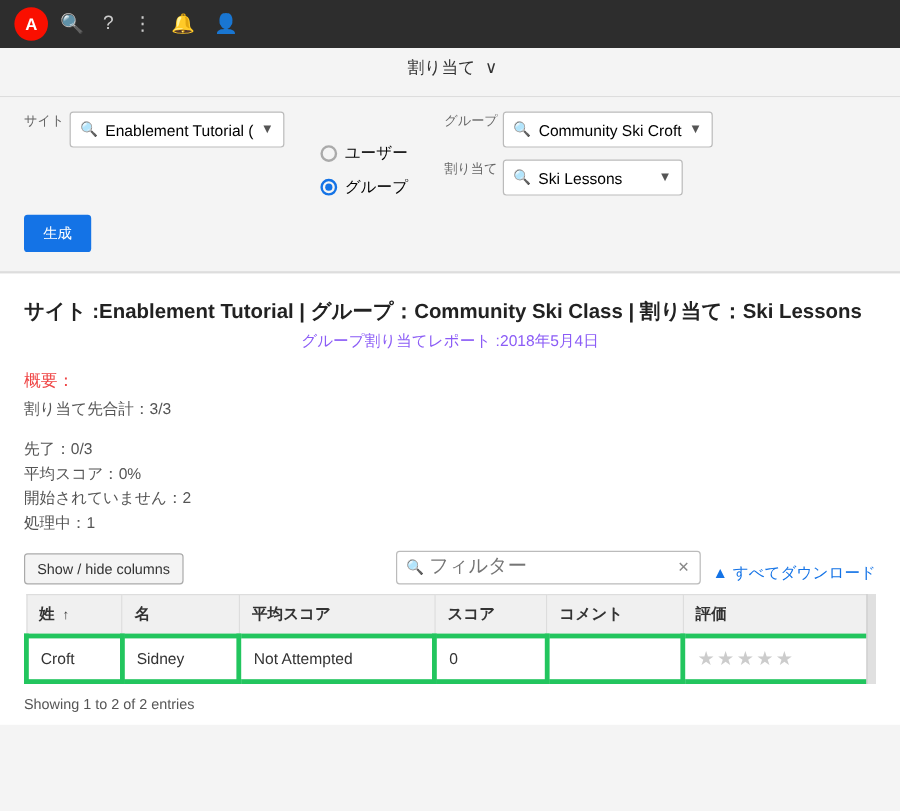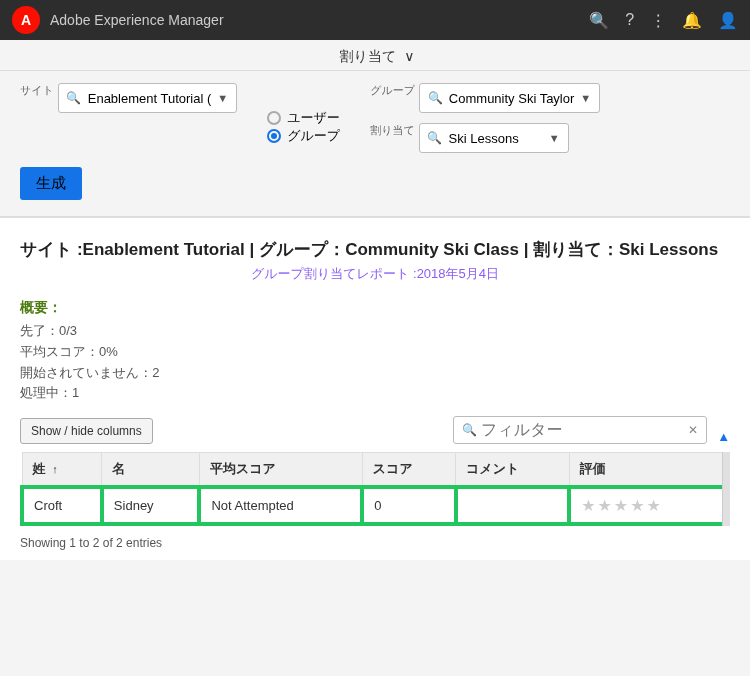"Adobe Experience Manager" span.navbar-title { html: <span>Adobe Experience Manager</span> -> none }
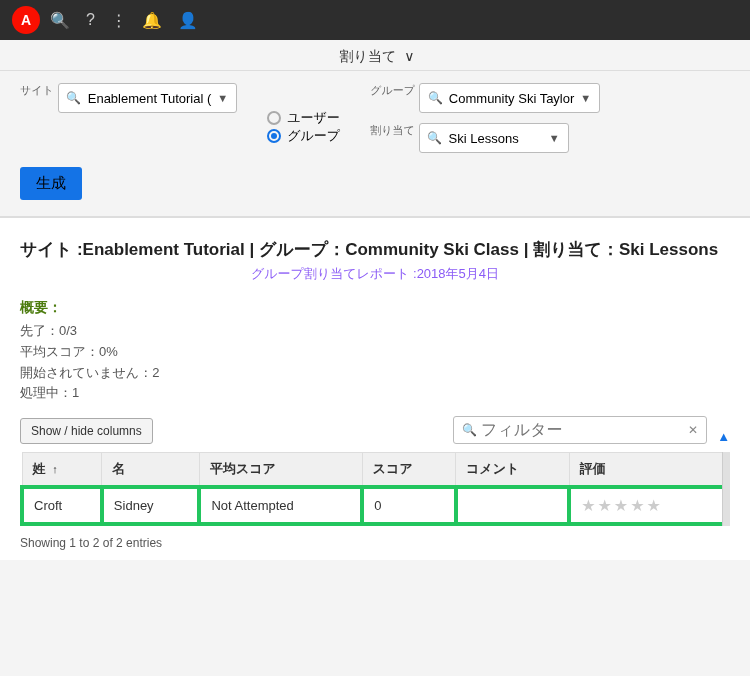"割り当て ∨" .filter-bar { padding: 8px 0 4px 0 -> 8px 0 14px 0 }
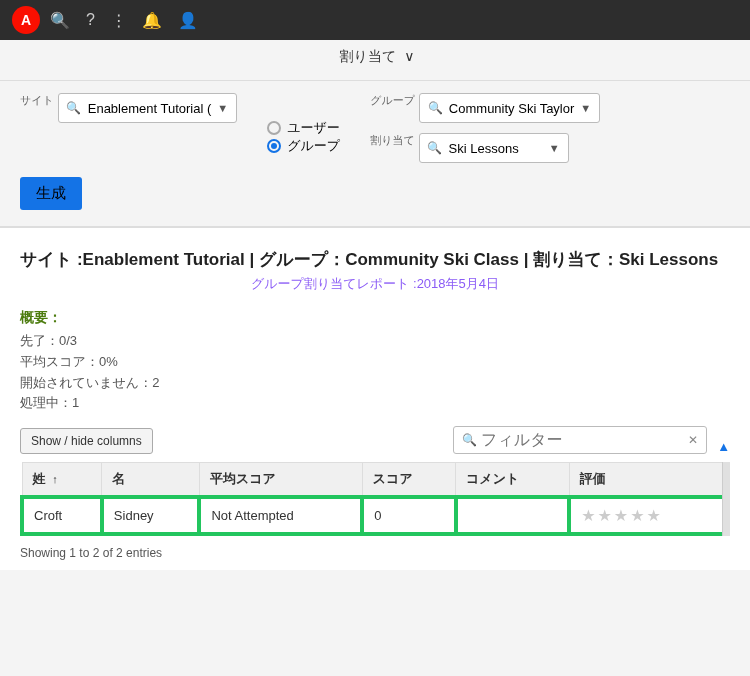"Community Ski Taylor" span.select-text { text: Taylor -> Croft }
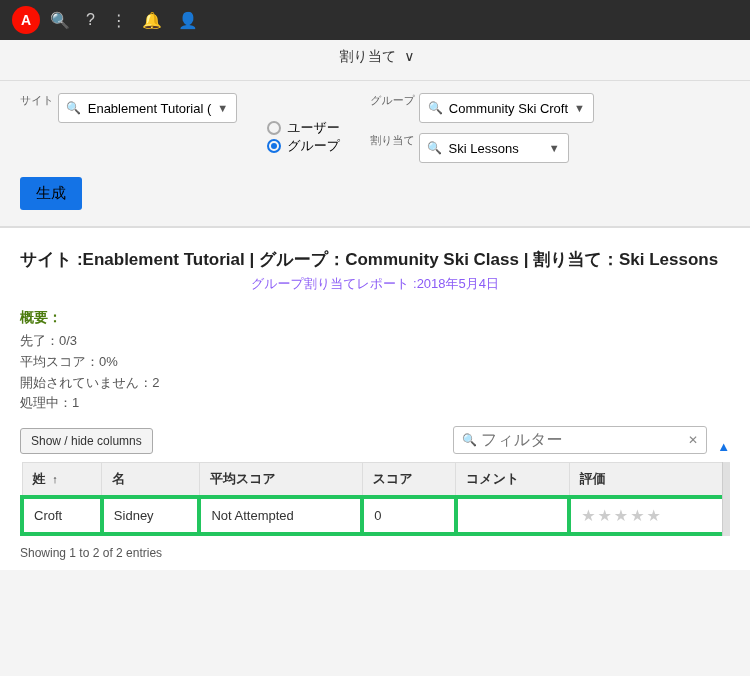"ユーザー" .radio-group { gap: none -> 10px }
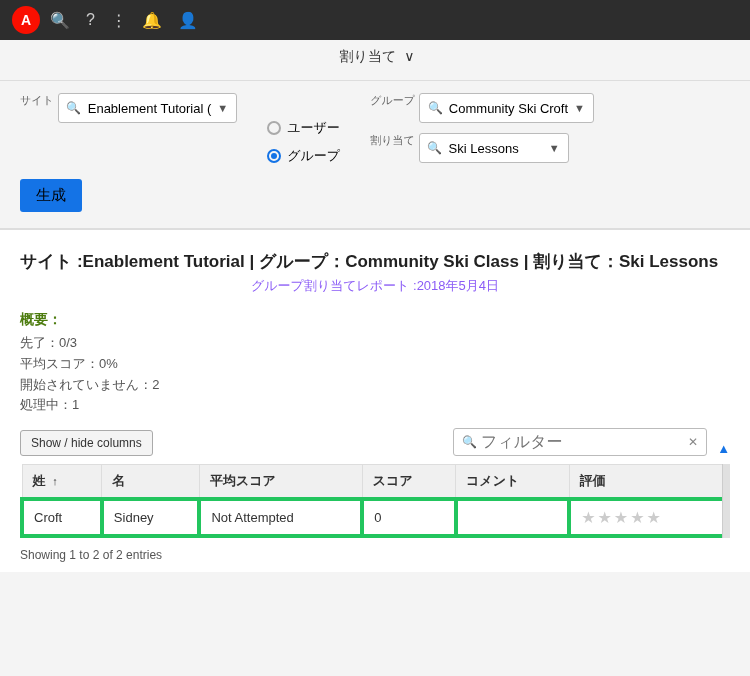"生成" .generate-btn { color: #000000 -> #ffffff; font-size: 15px -> 12px }
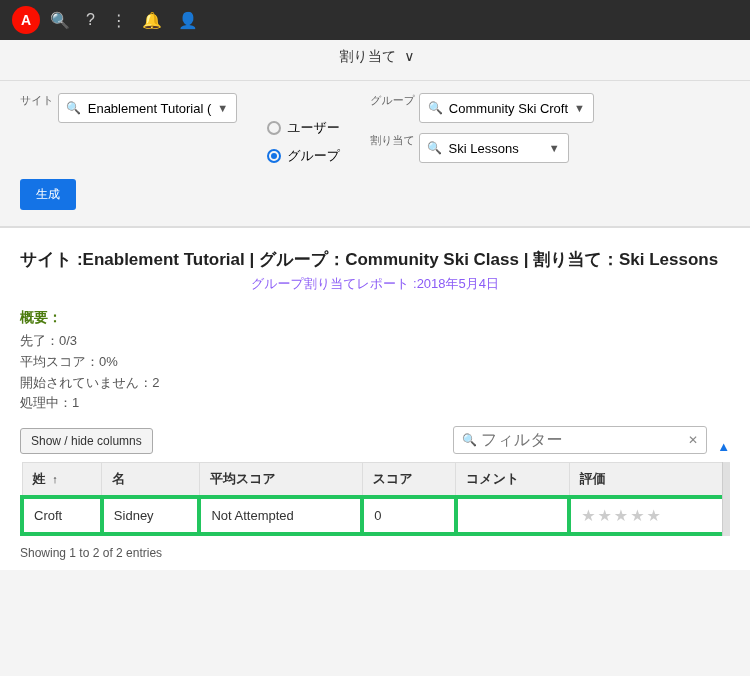"概要：" .section-heading { color: #4d7c0f -> #ef4444; font-weight: bold -> normal }
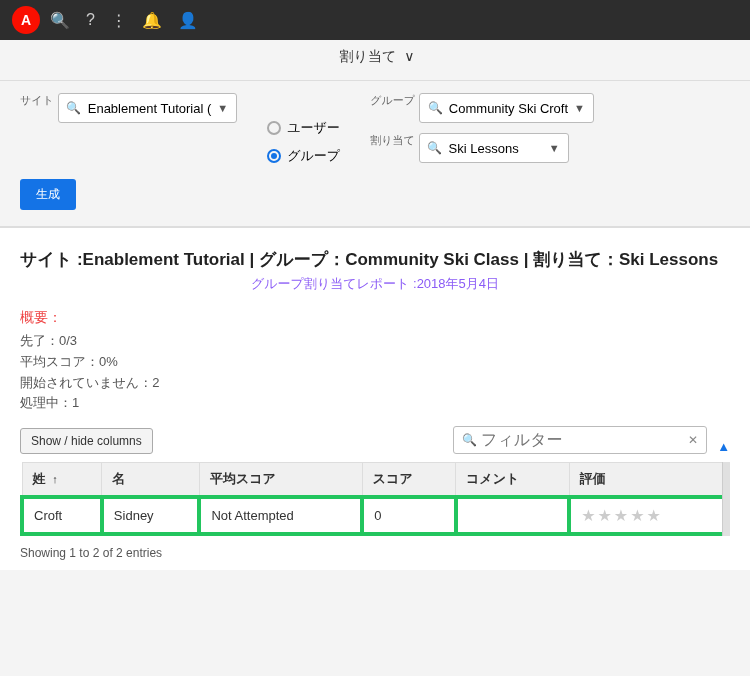"割り当て先合計：3/3" div.section-content { html: none -> <div>割り当て先合計：3/3</div> }
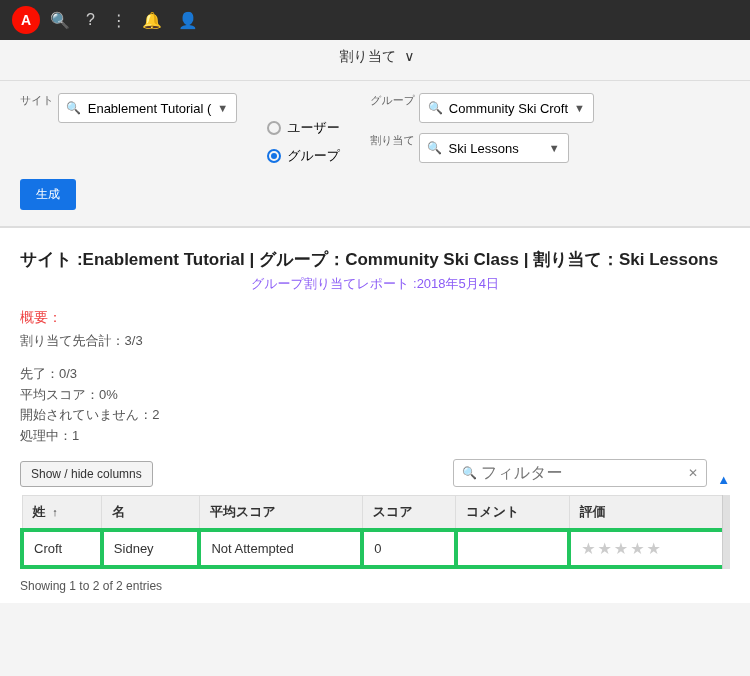"すべてダウンロード" span { html: none -> <span>すべてダウンロード</span> }
